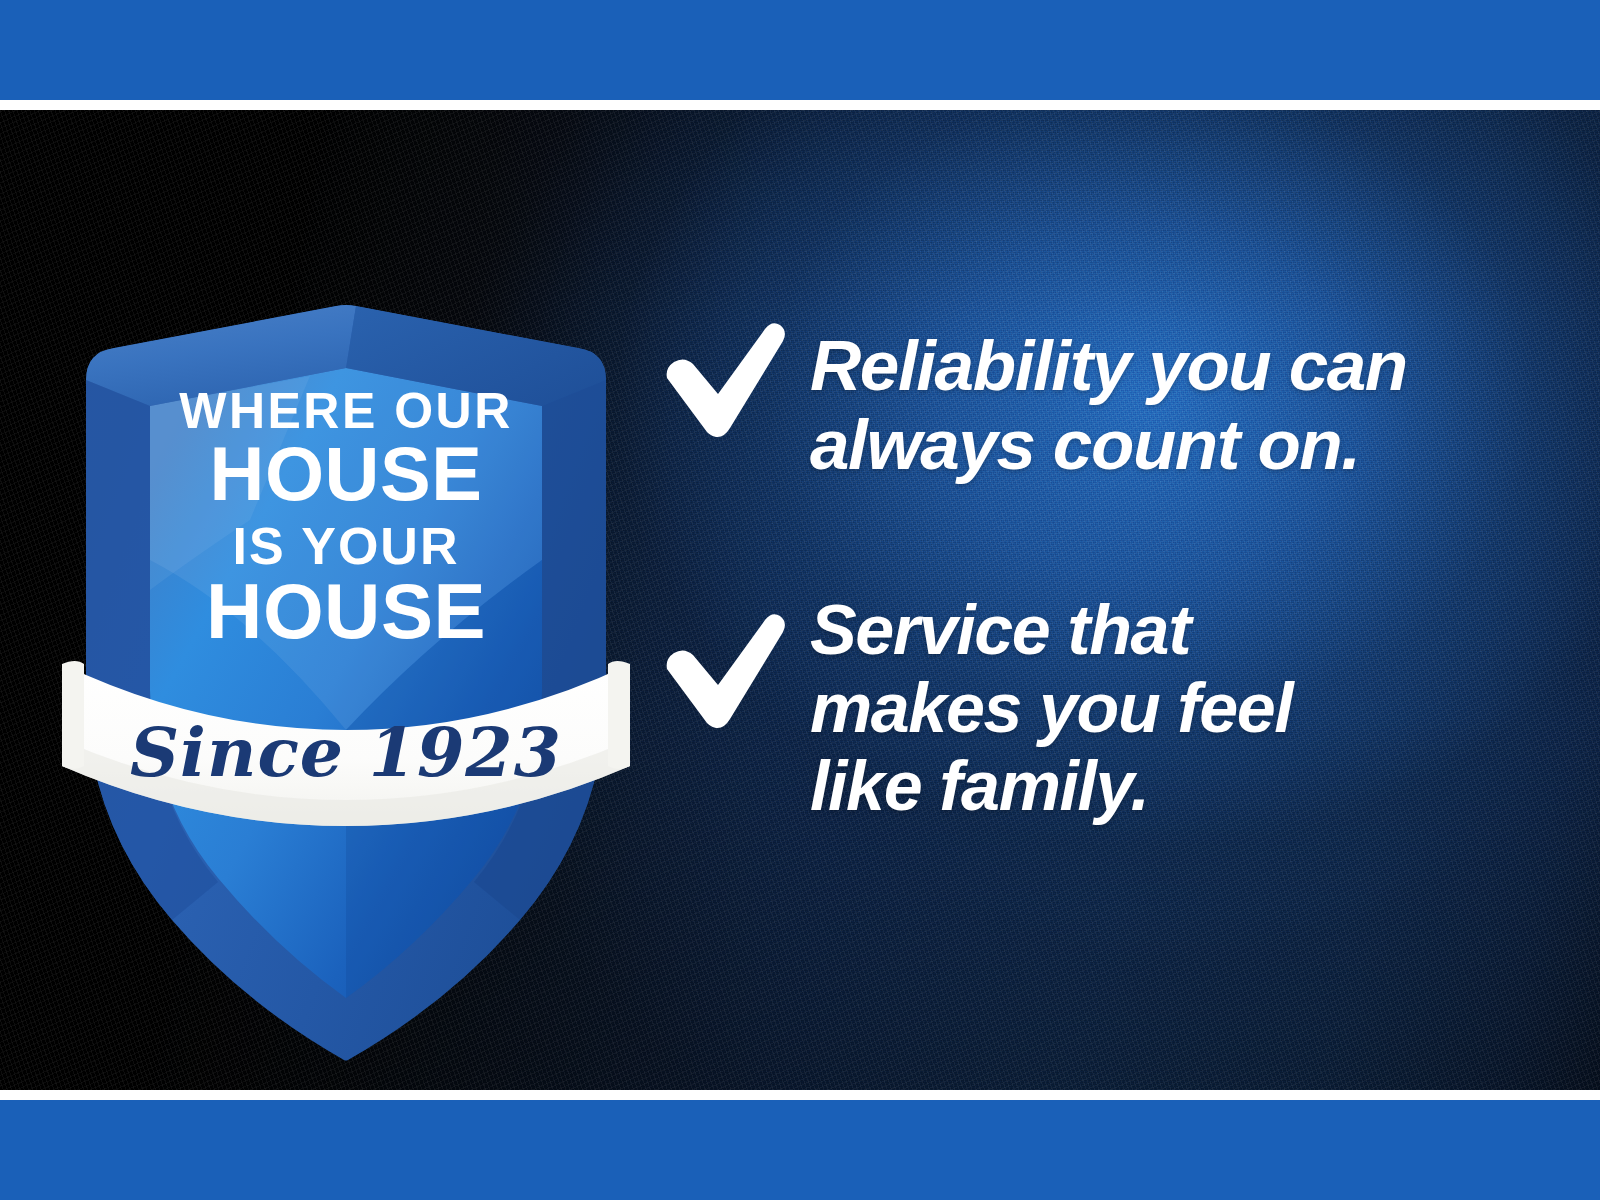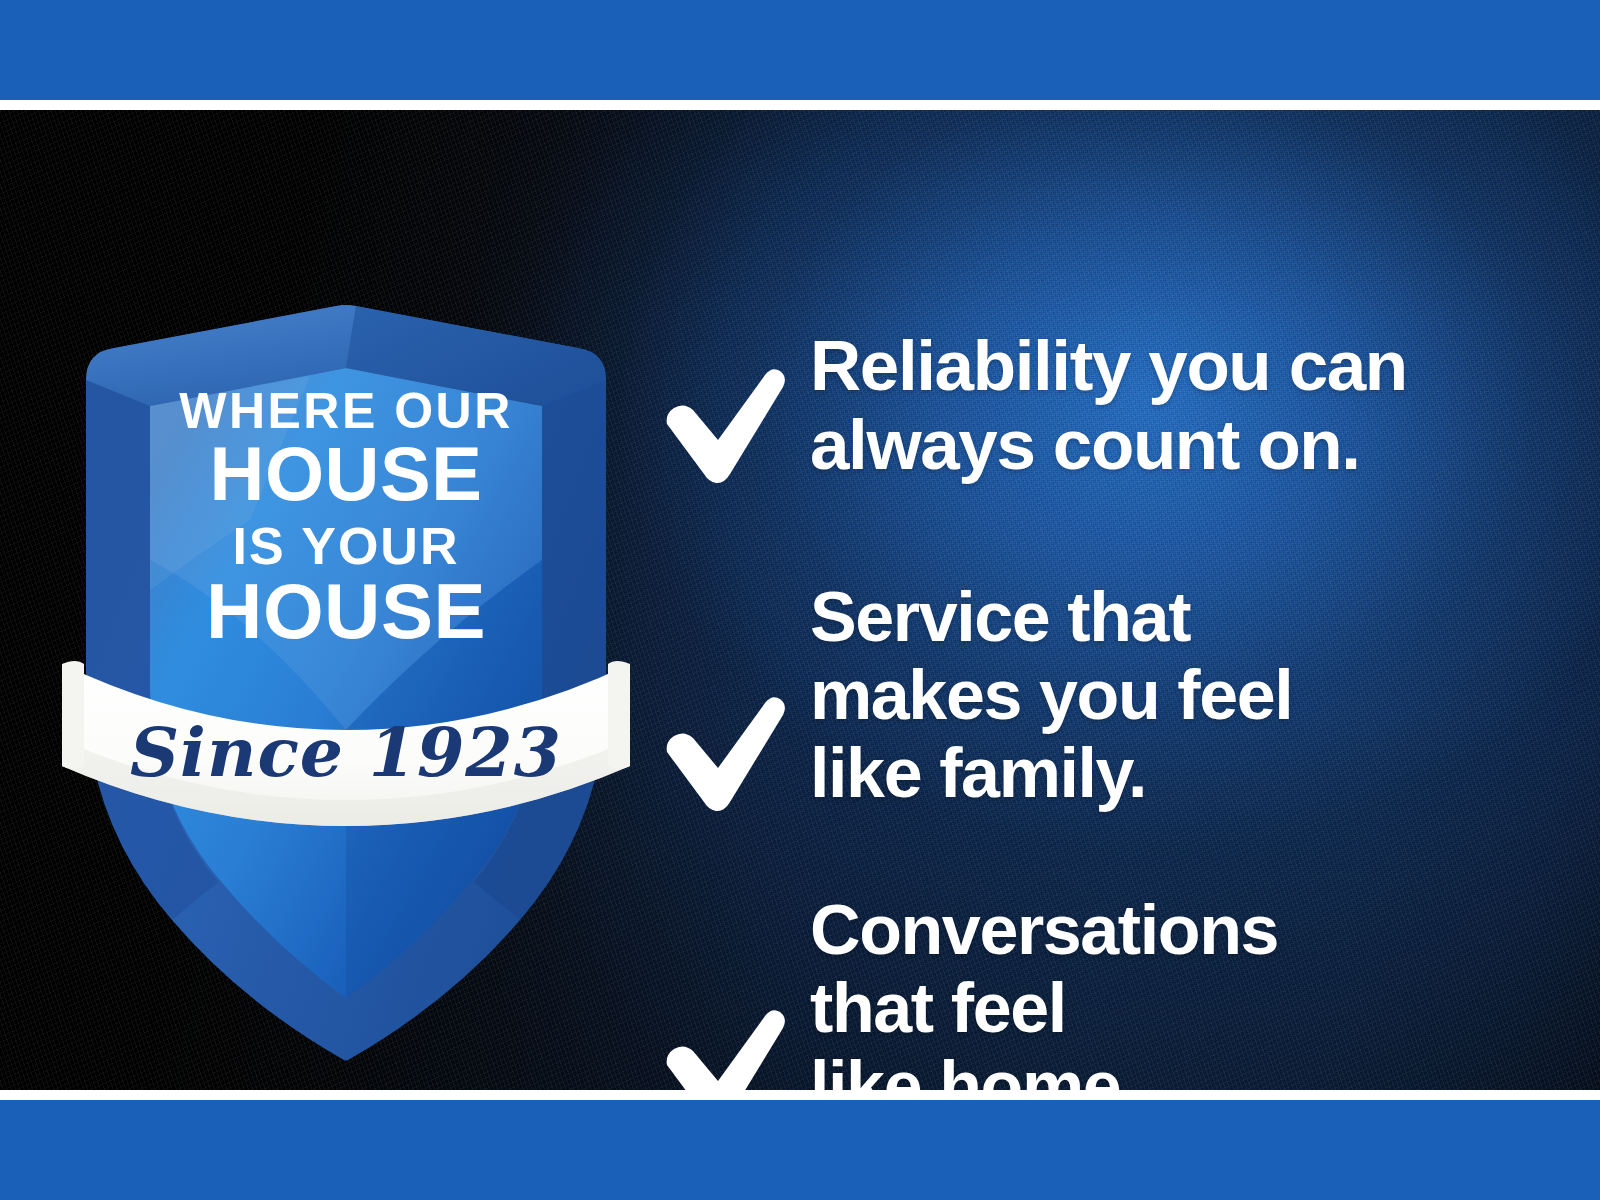"Reliability you can" .bullet { align-items: flex-end -> flex-start; font-style: none -> italic }
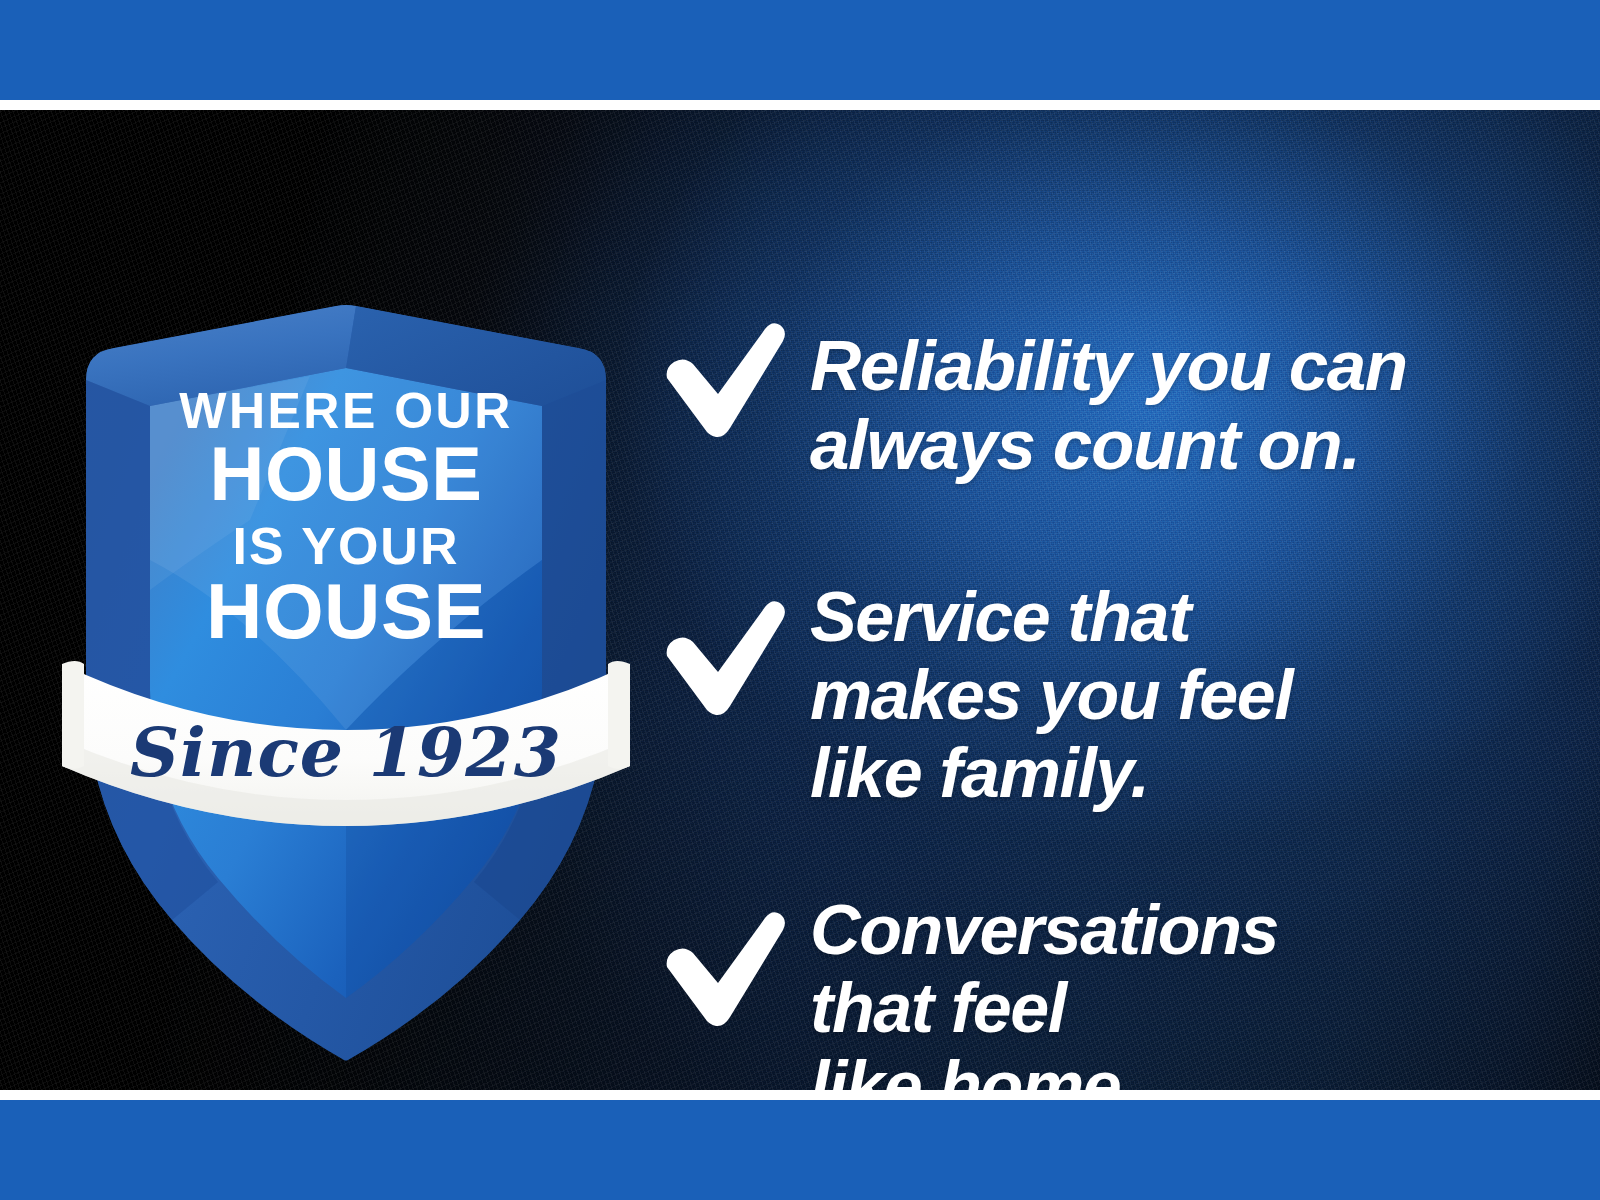"Service that" .b2 { top: 352px -> 365px }
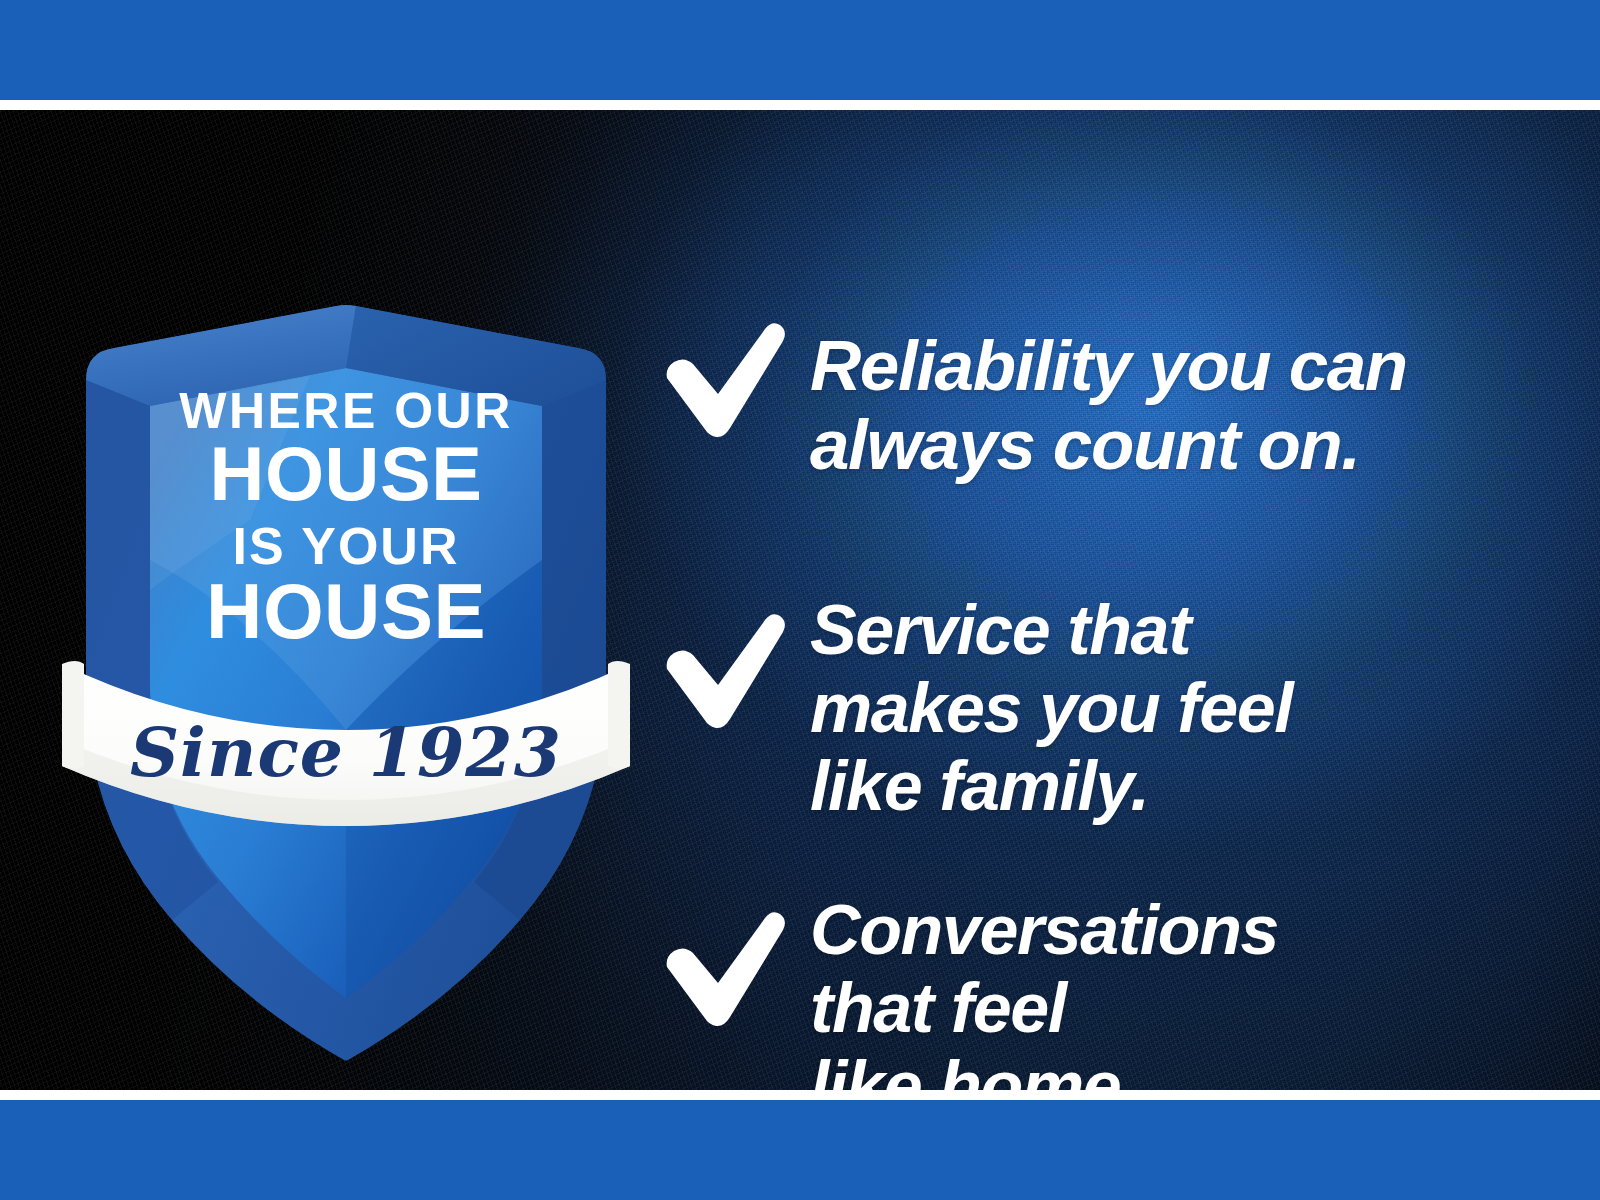"Conversations" div.bullet { html: <div> <div> <svg> <path></path> </svg> </div> <div>Conversations that feel like home.</div> </div> -> none }
